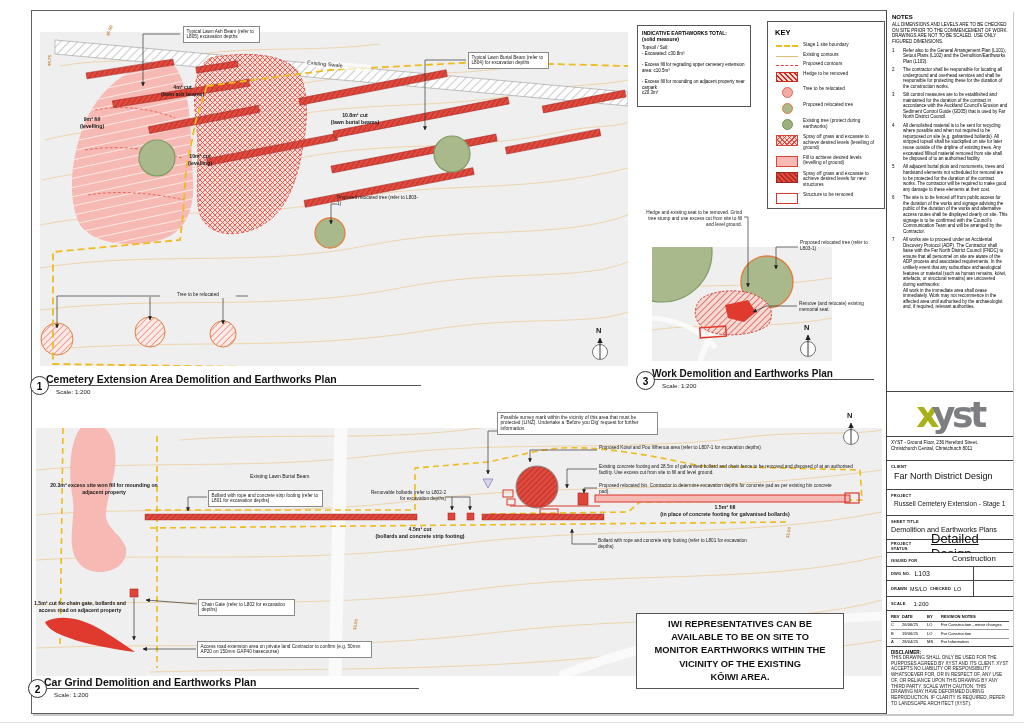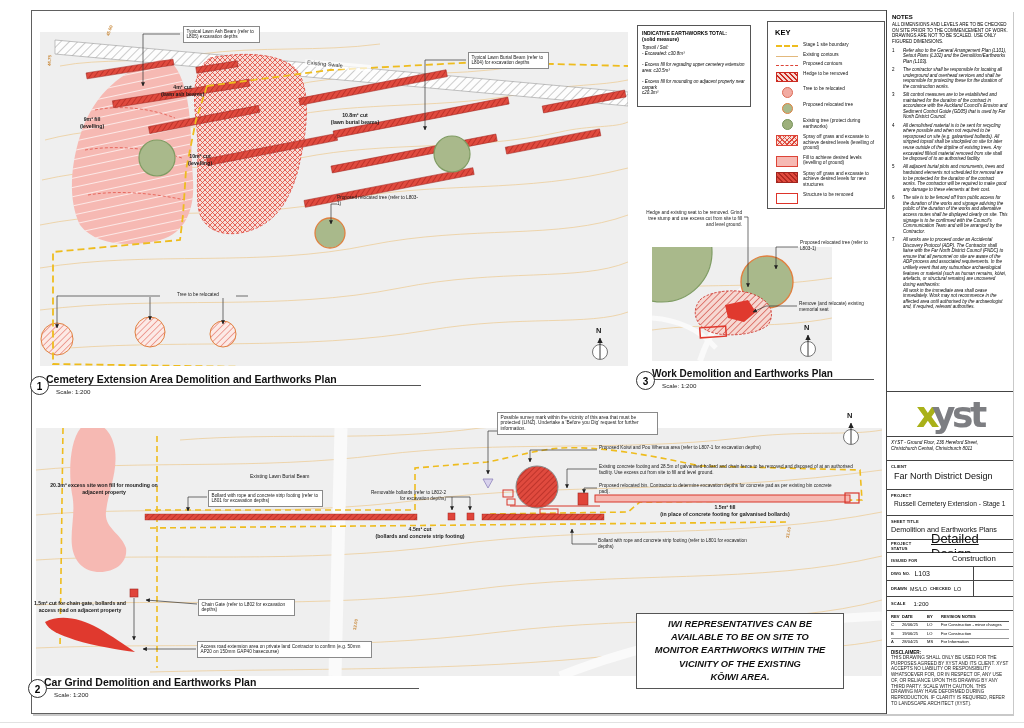"IWI REPRESENTATIVES CAN BE" .pre { font-style: italic -> none }
